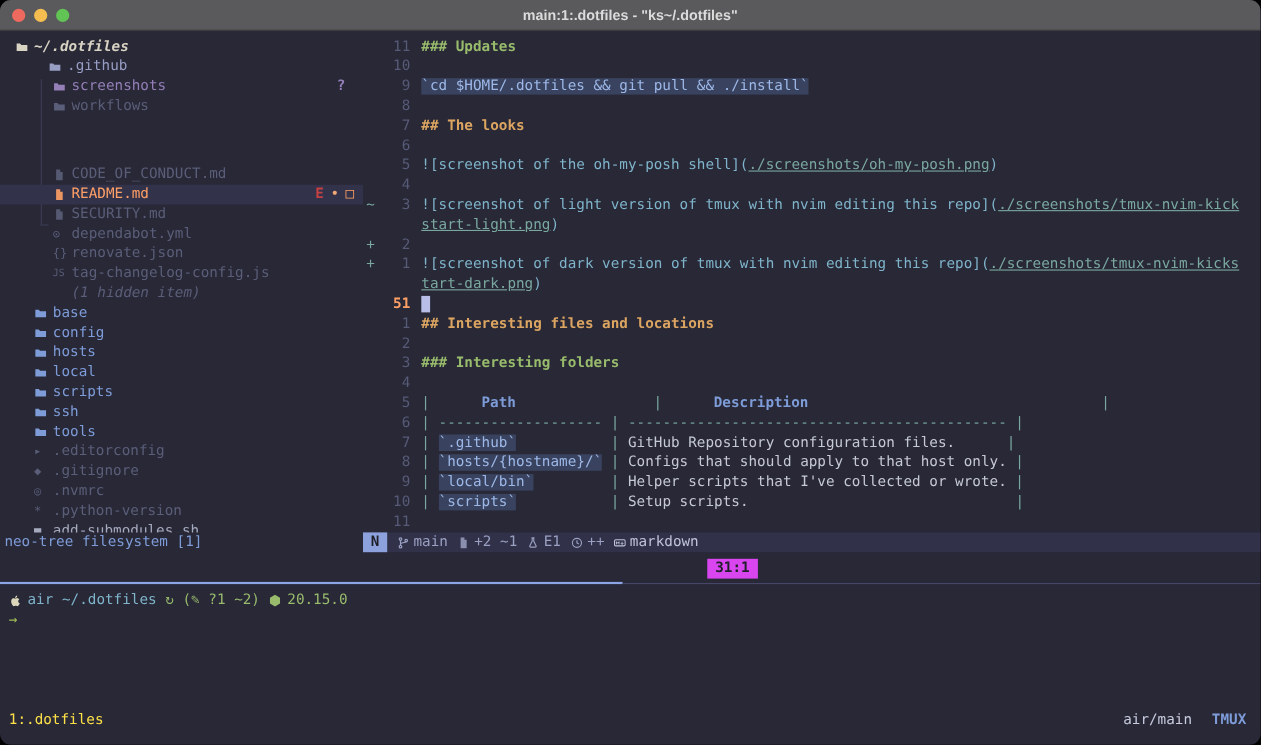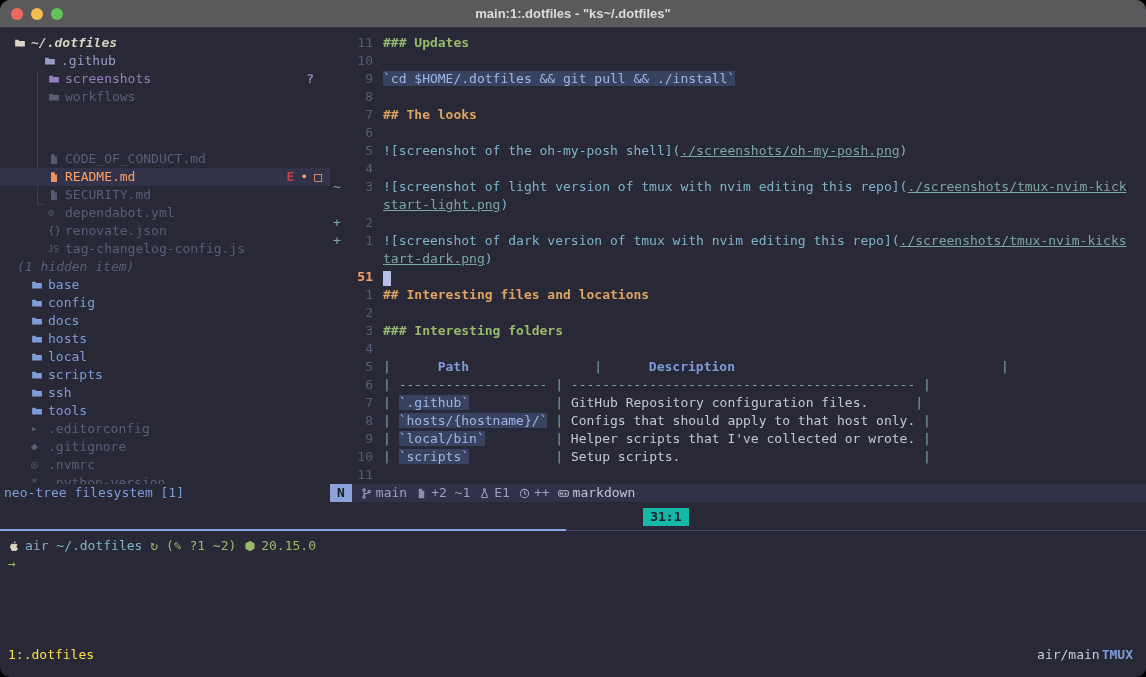"(1 hidden item)" div.trow { padding-left: none -> 48px }
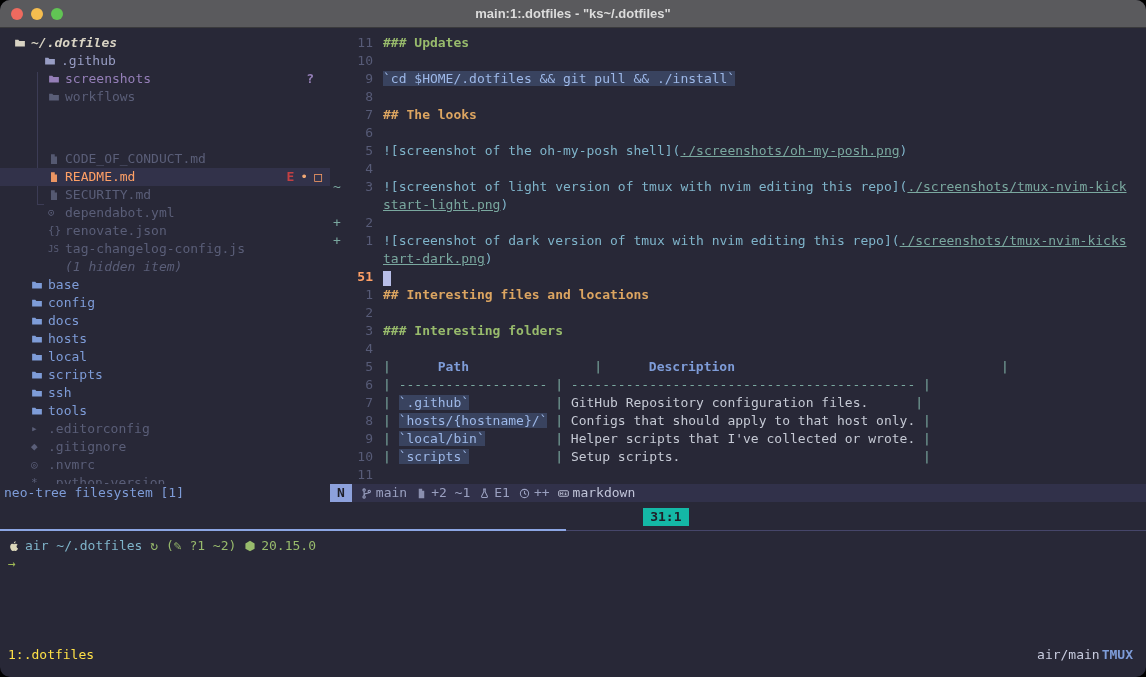"docs" div.trow { html: <div><span><svg> <path></path> </svg></span><span>docs</span></div> -> none }
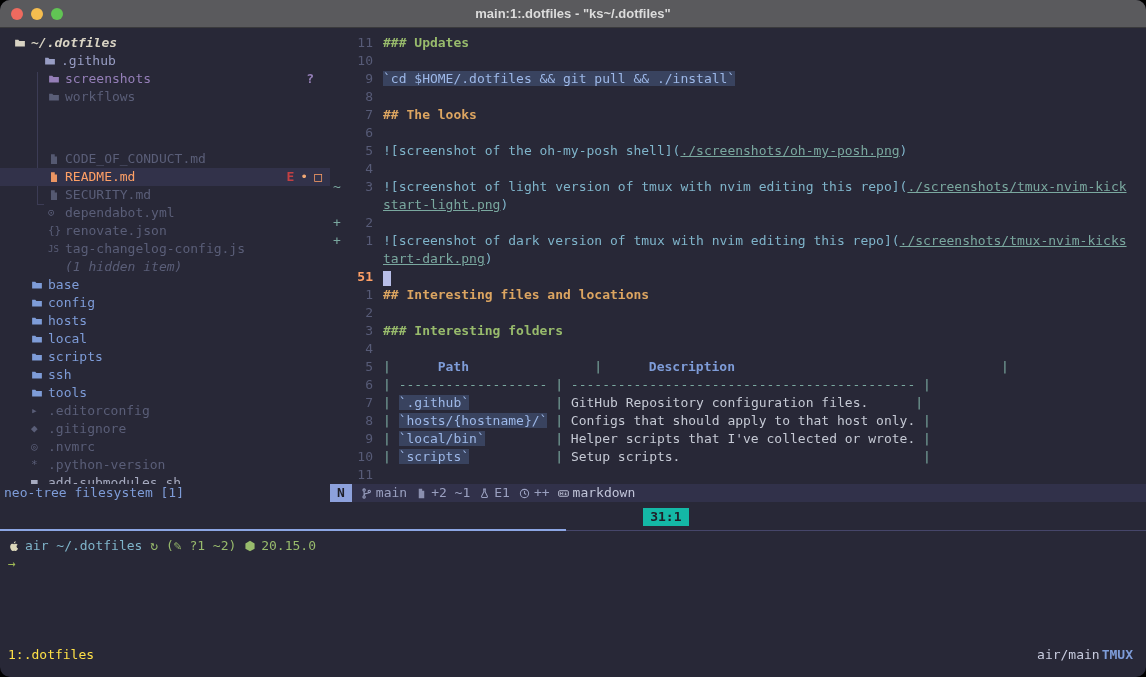"31:1" .sl-pos { background: #14b8a6 -> #d946ef }
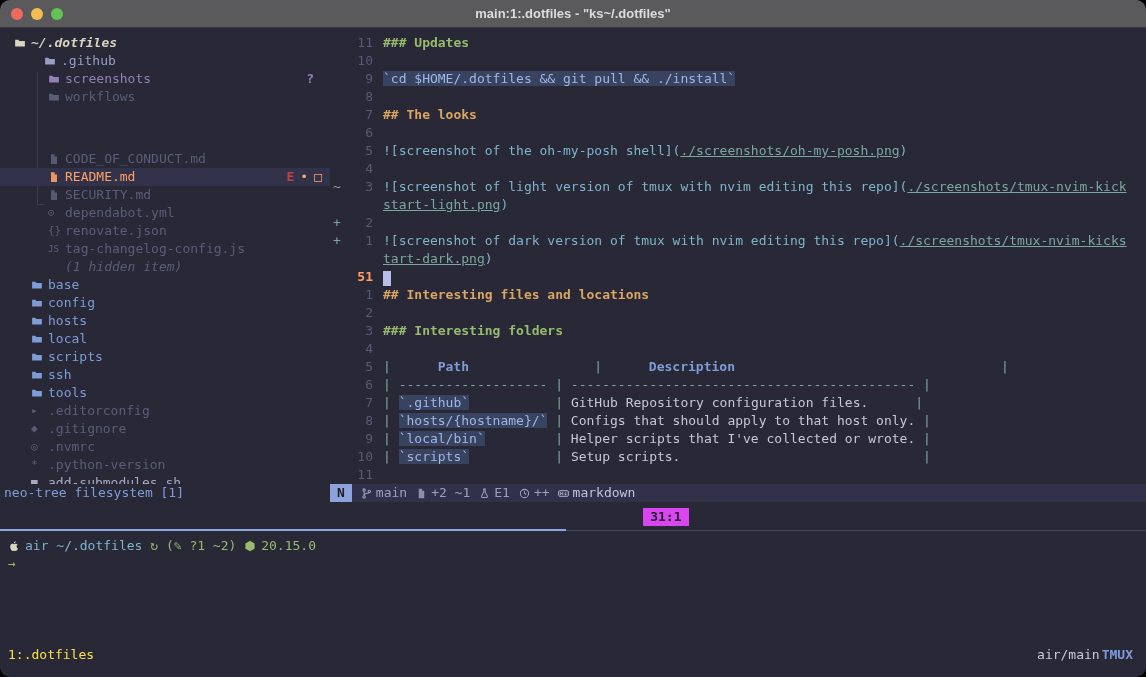"air/main" .tm-right { gap: 2px -> 18px }
